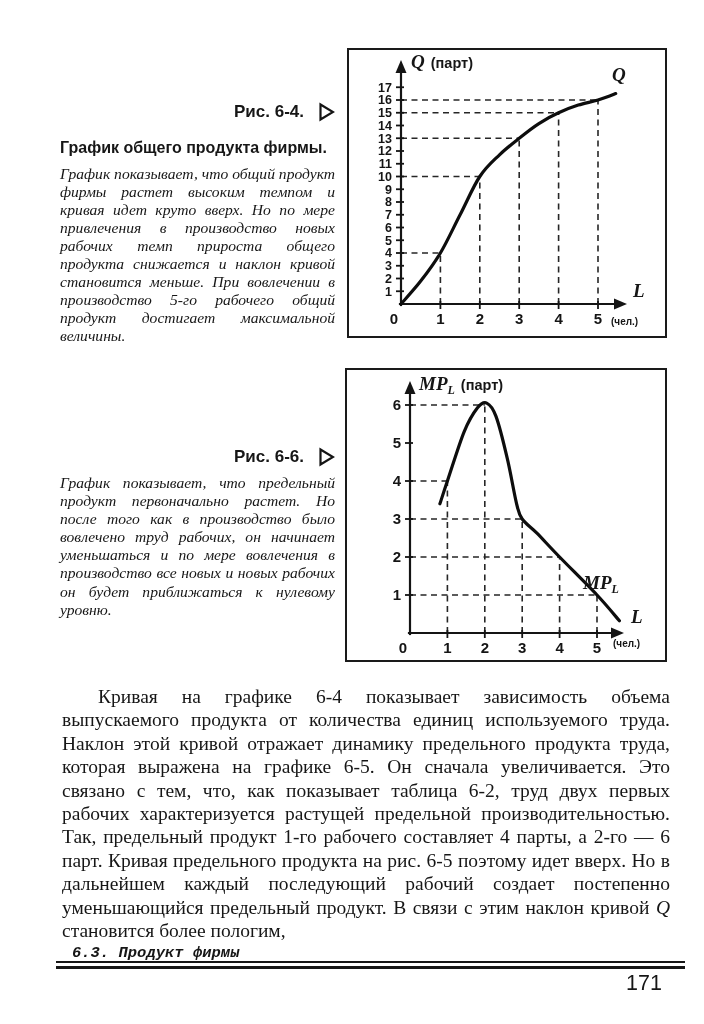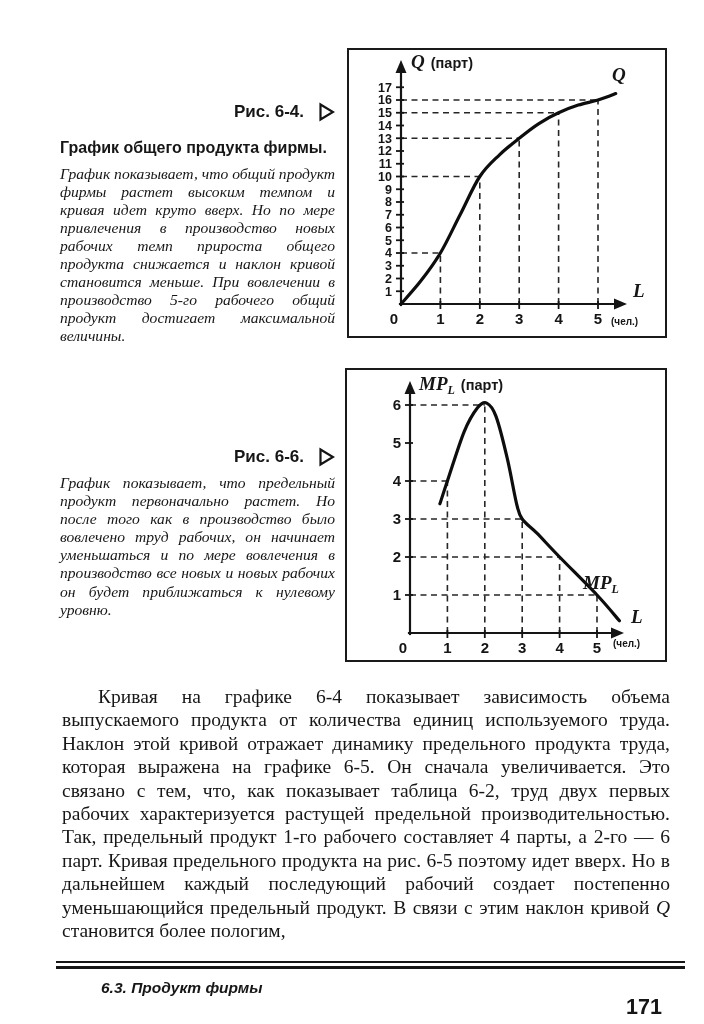"6.3. Продукт фирмы" .foot-section { font-family: Liberation Sans, sans-serif -> Liberation Mono, monospace; left: 101px -> 72px; margin-top: 35px -> none }
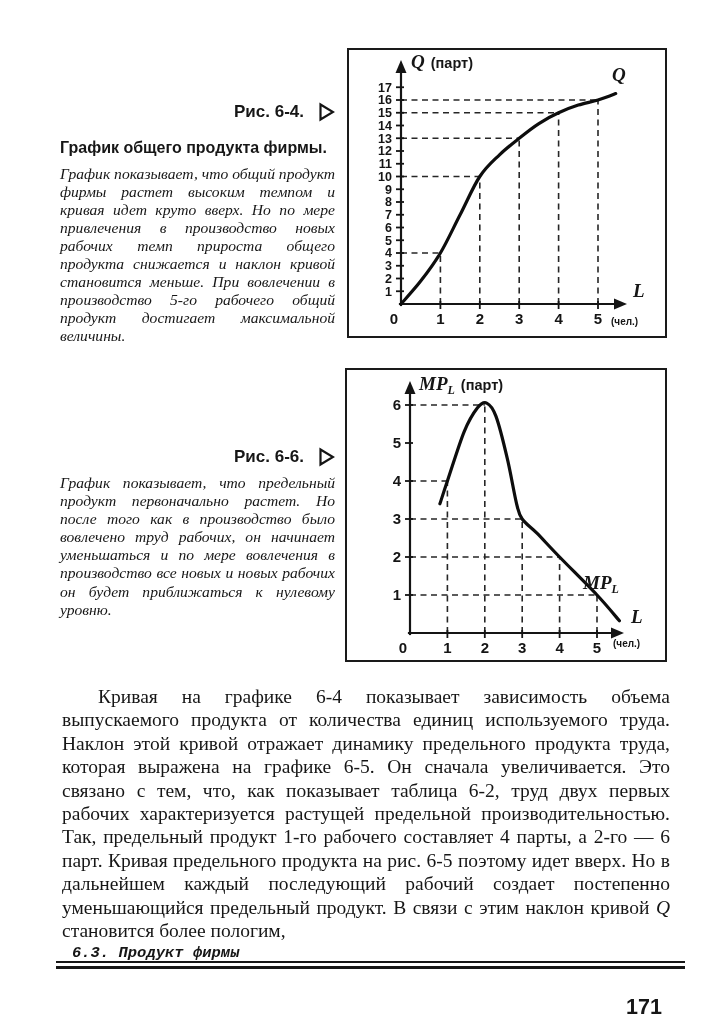"171" .pagenum { font-weight: bold -> normal; margin-top: 24px -> none }
